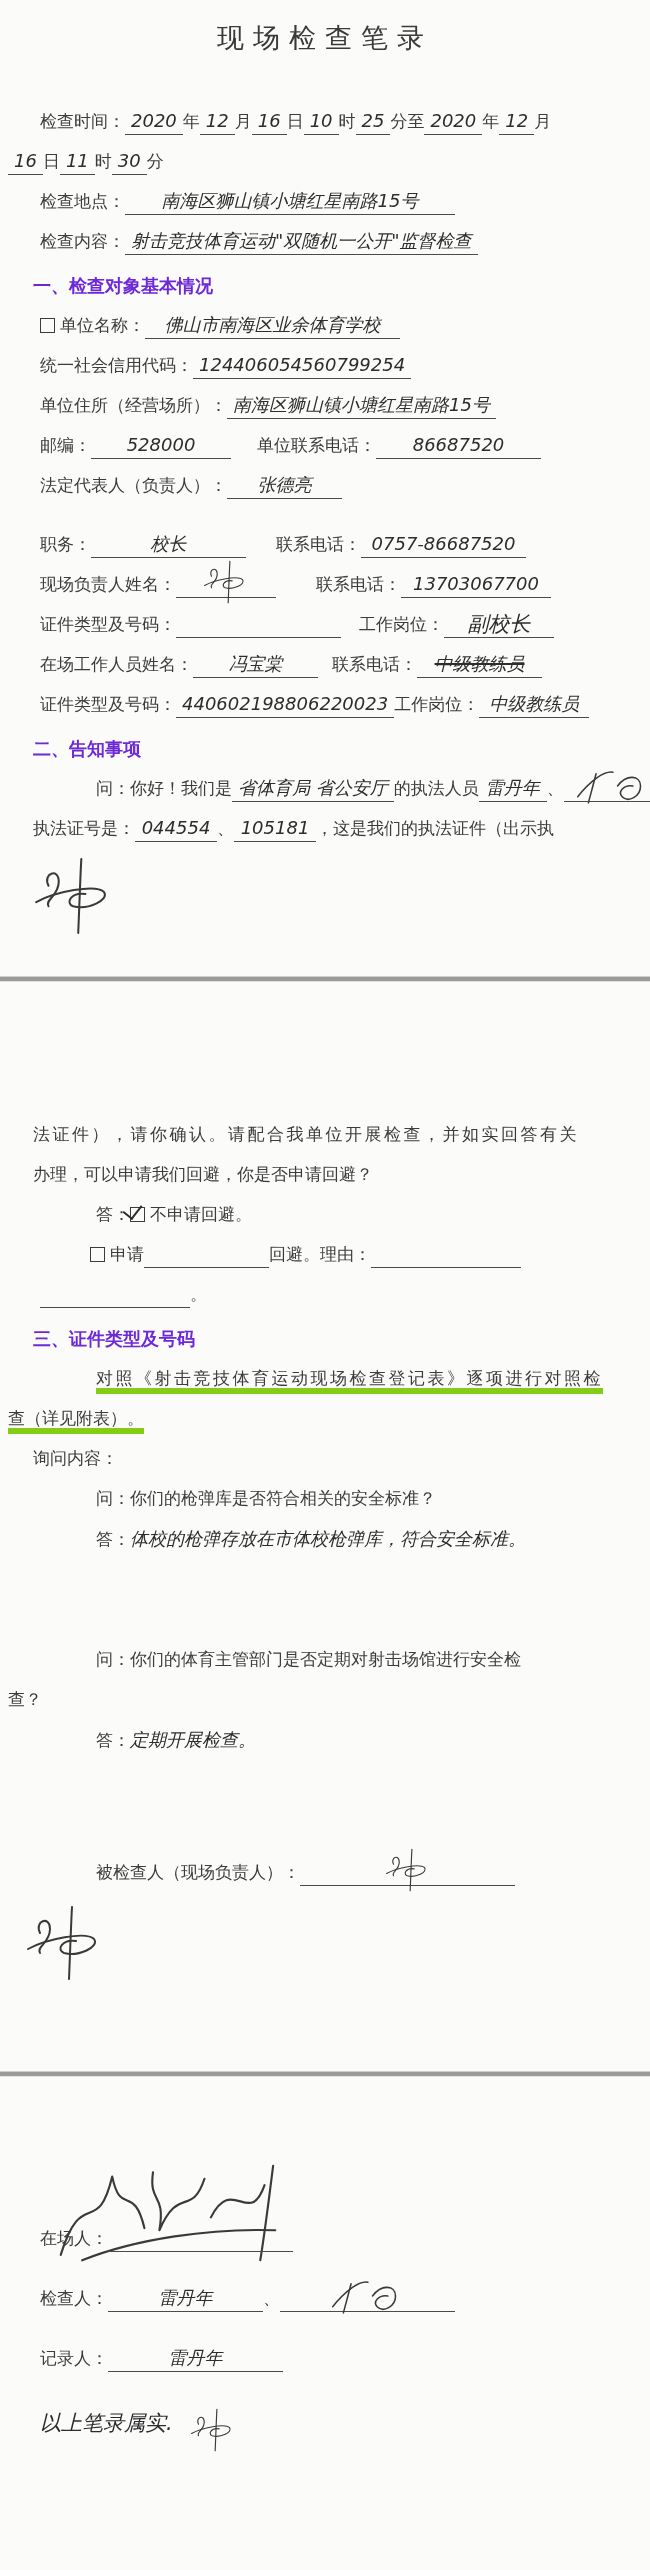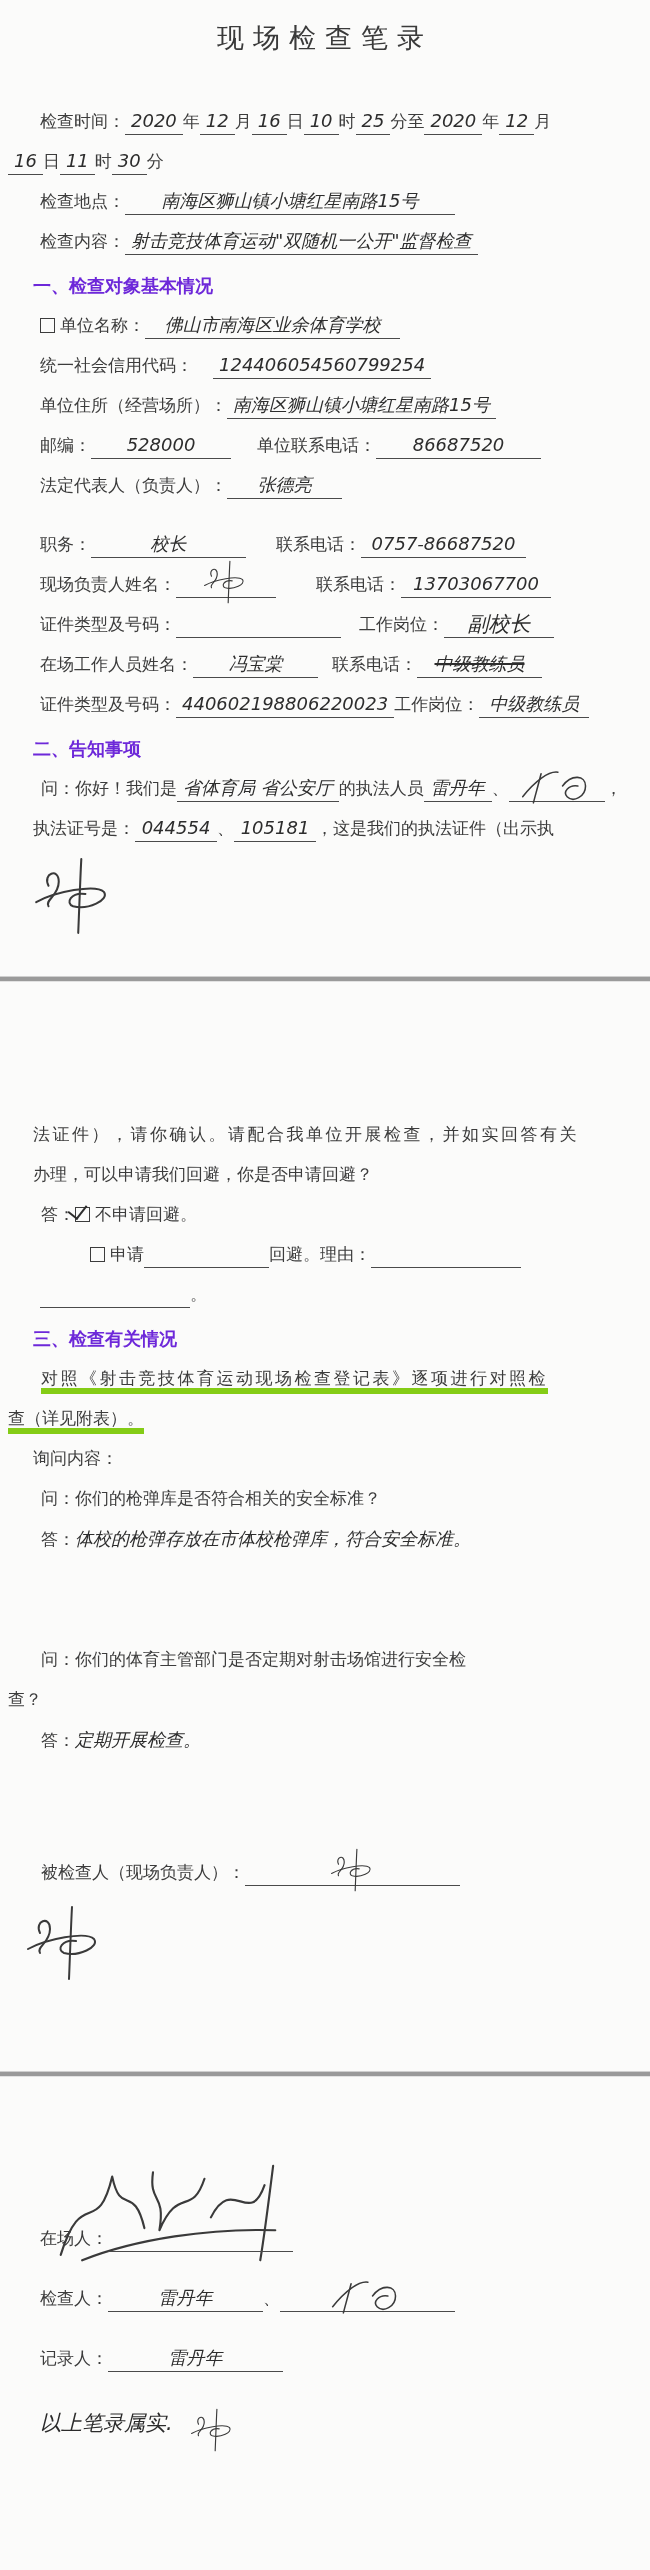"124406054560799254" span.seg { margin-left: 20px -> none }
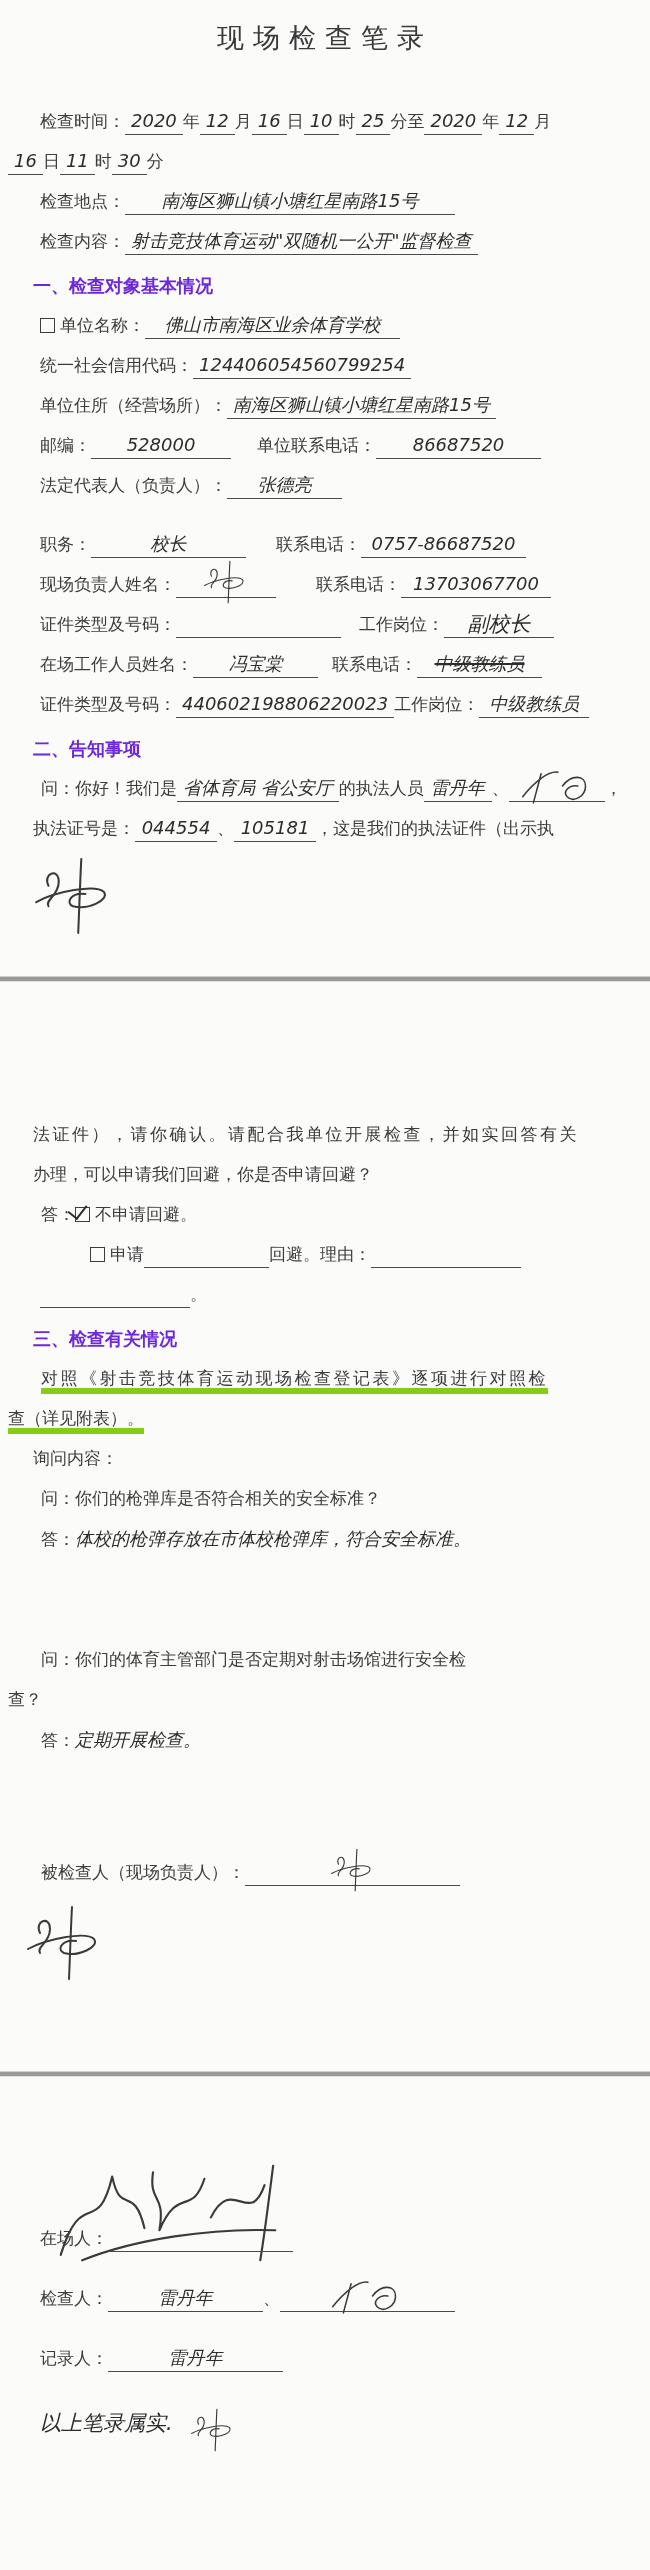"问：你好！我们是 省体育局 省公安厅 的执法人员 雷丹年" .ind2 { padding-left: 41px -> 96px }
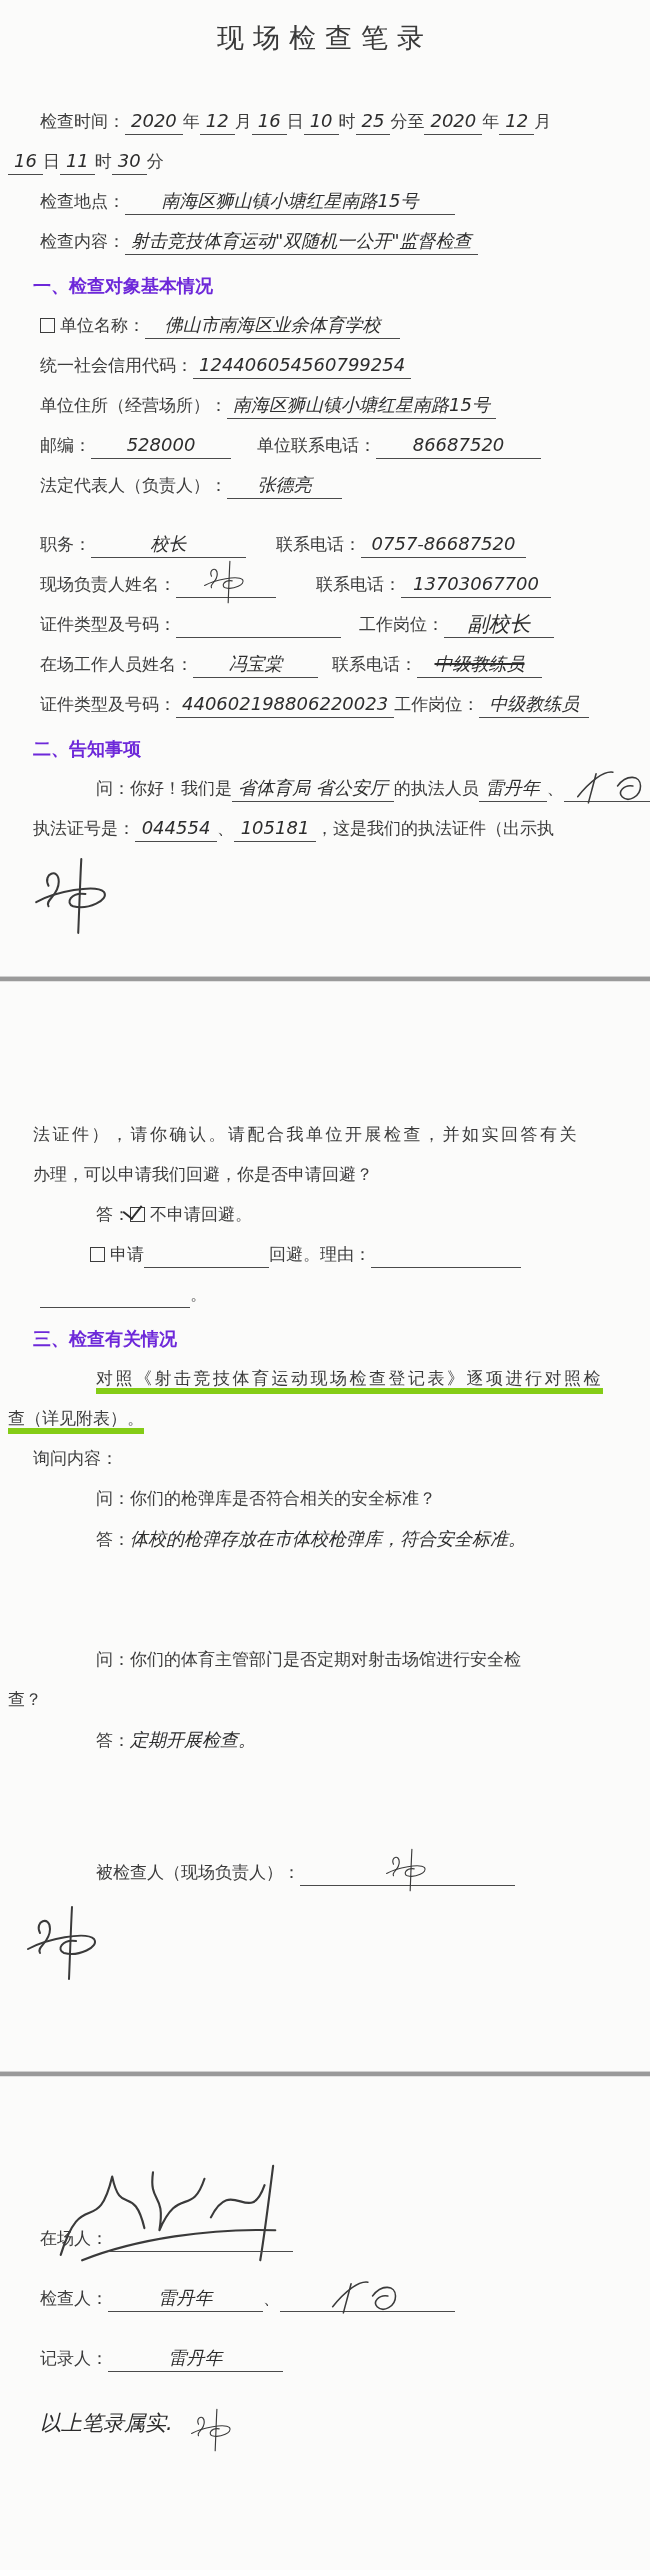"三、检查有关情况" div.heading { text: 检查有关情况 -> 证件类型及号码 }
